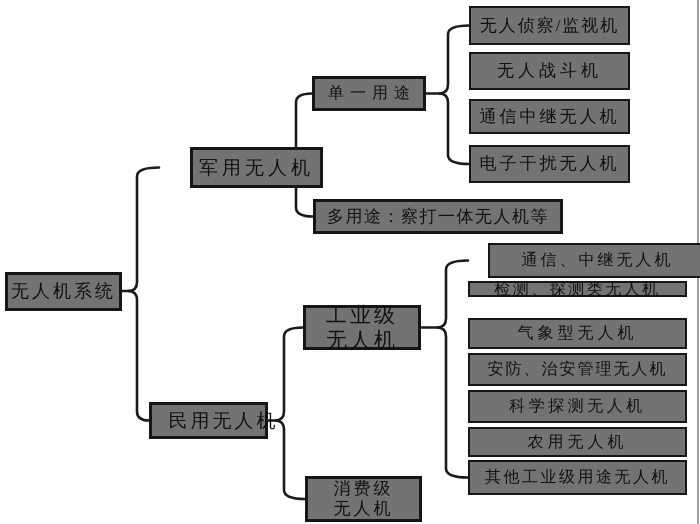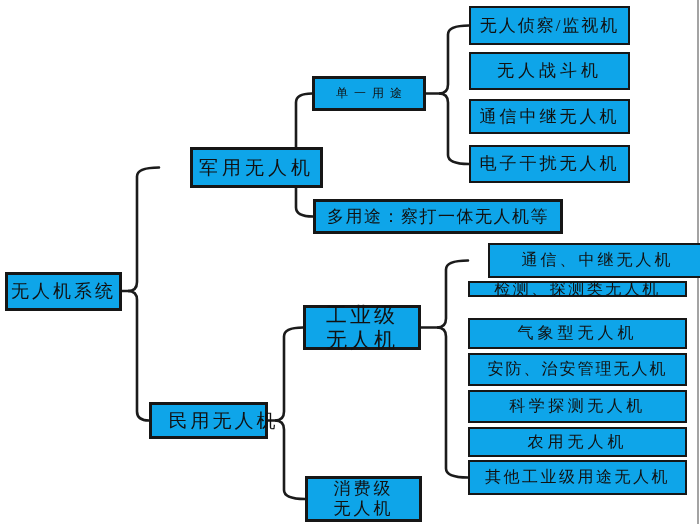"无人侦察/监视机" .node { background: #0ea5e9 -> #737373 }
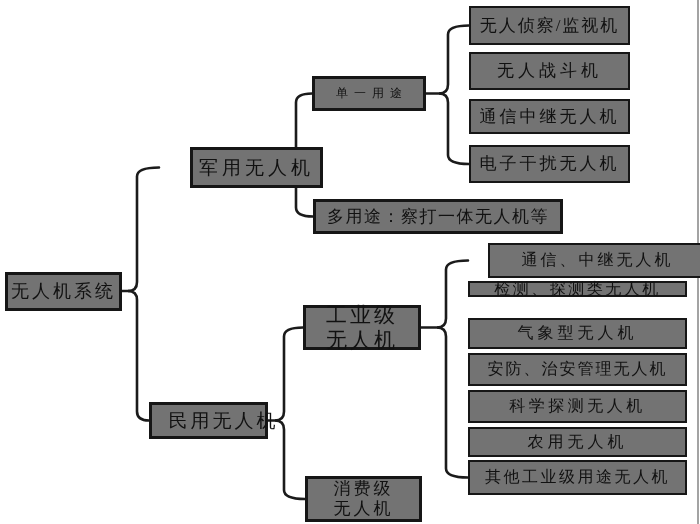"单一用途" #node-single { font-size: 12px -> 16px }
